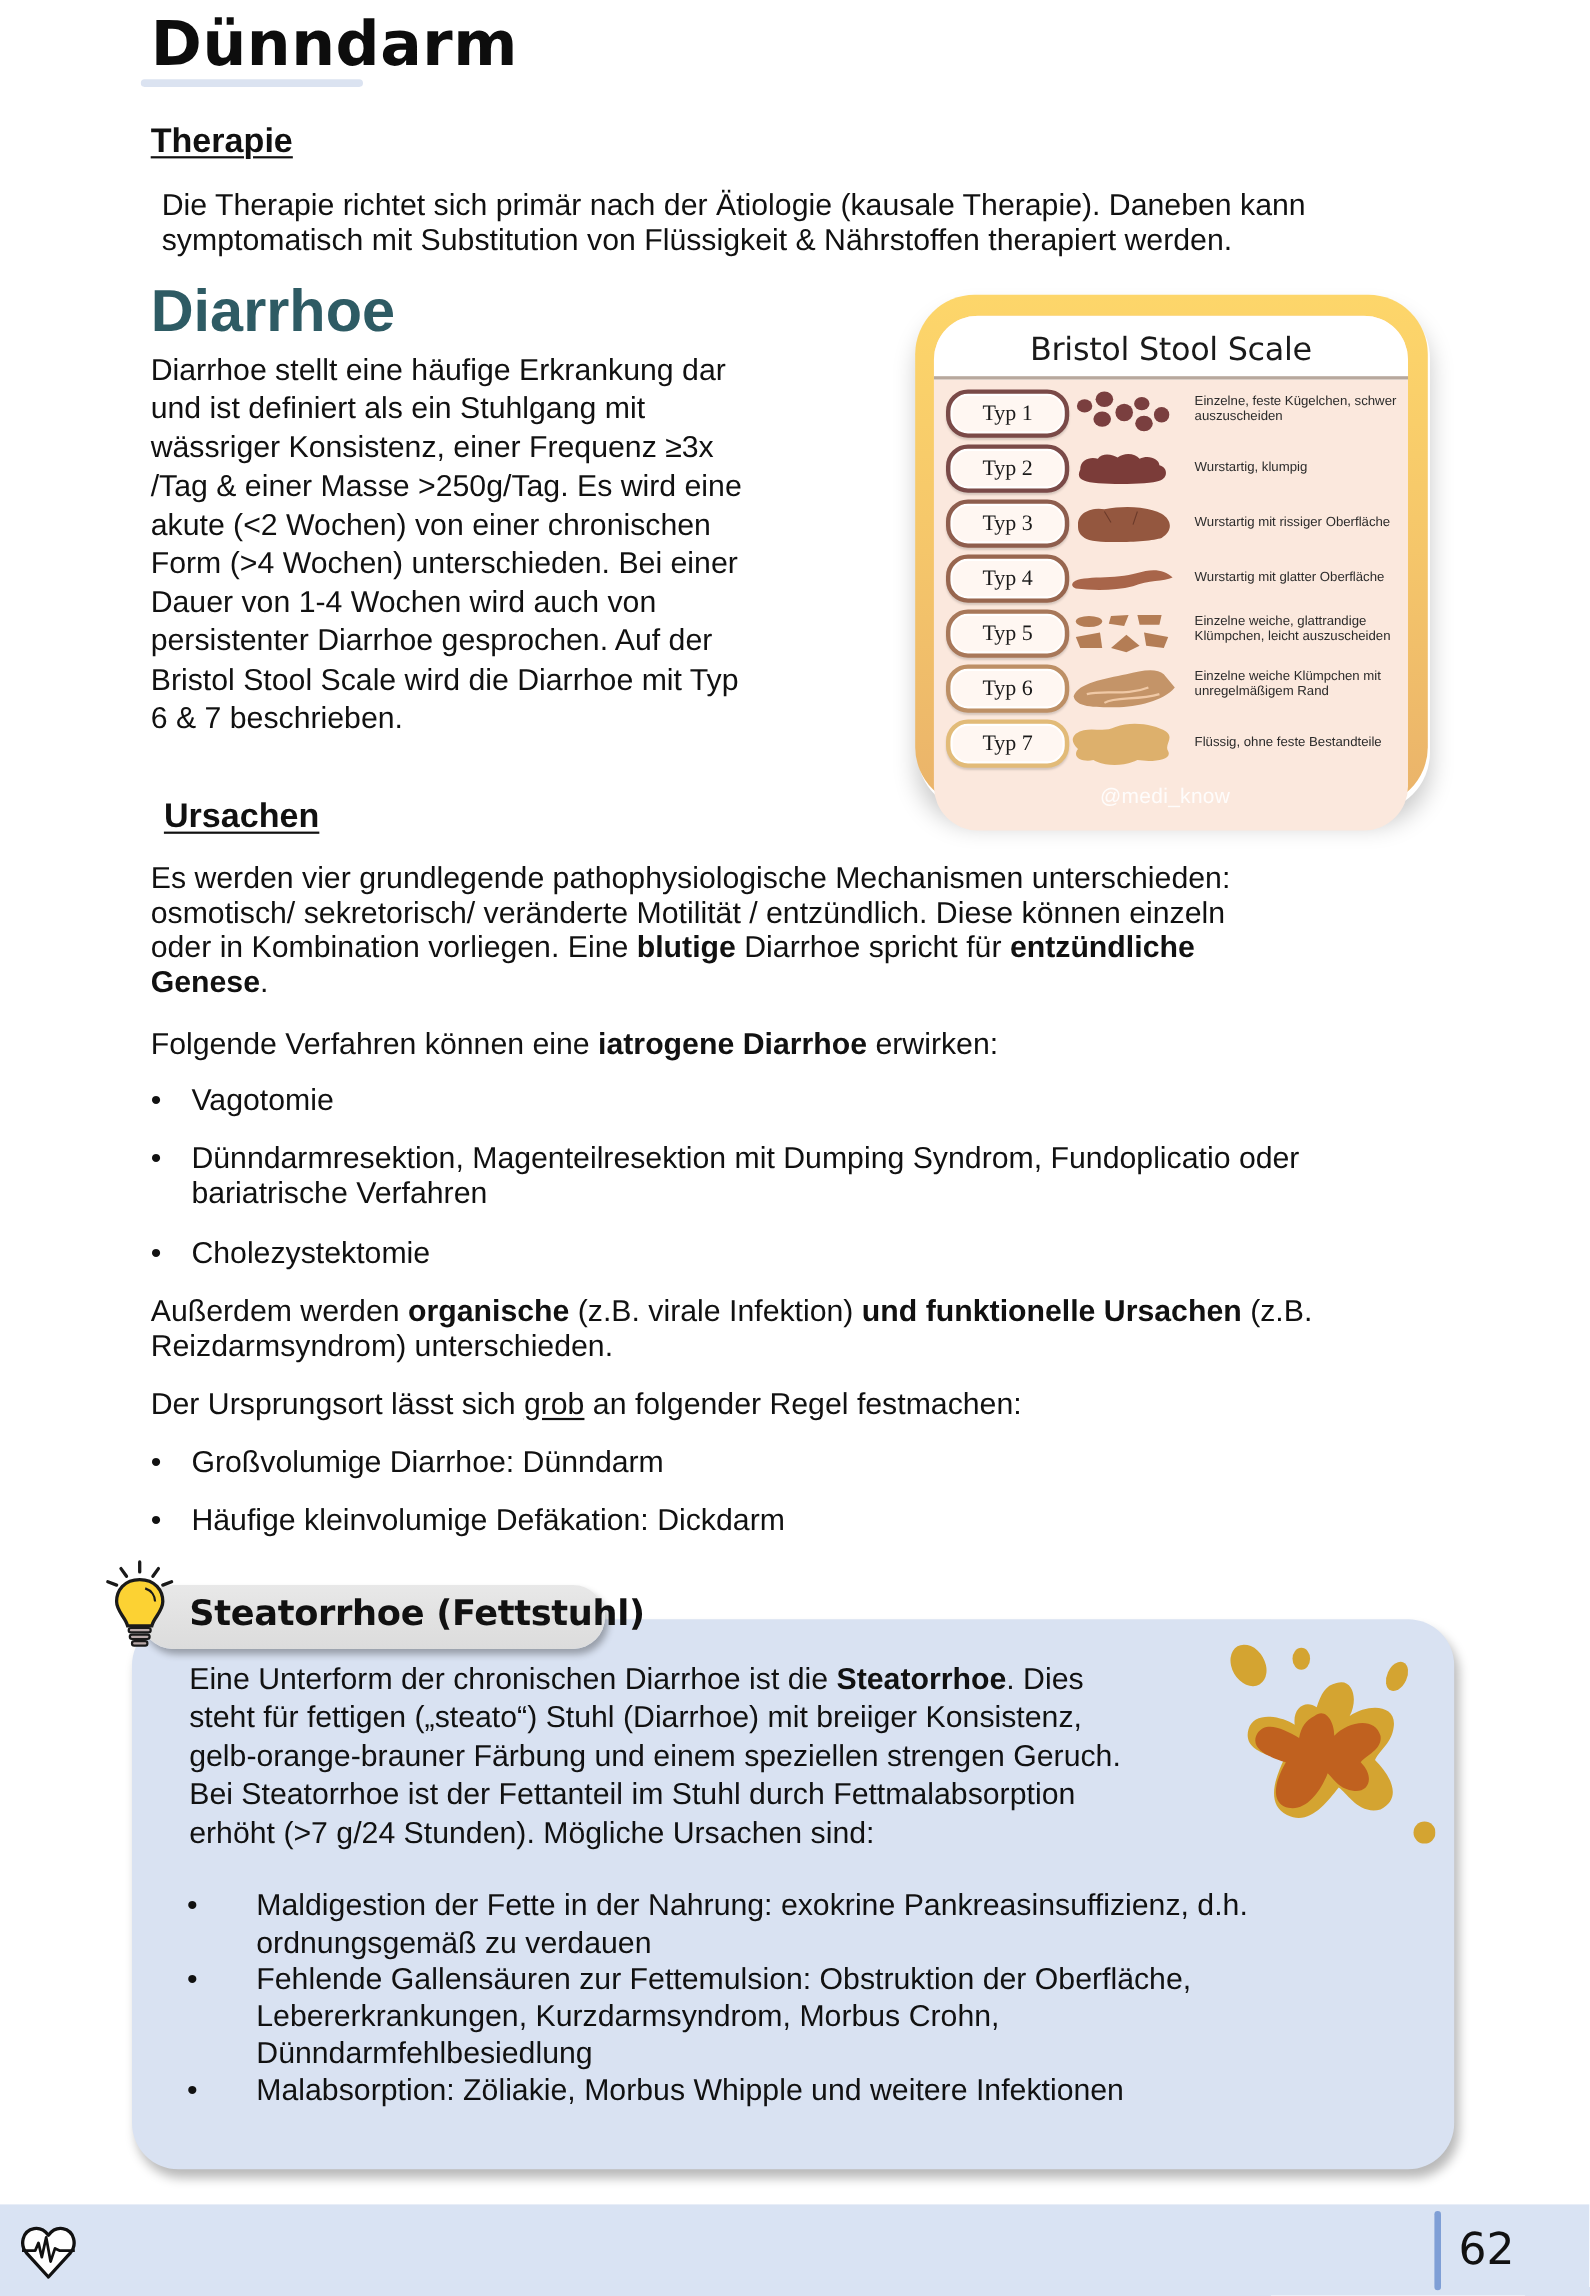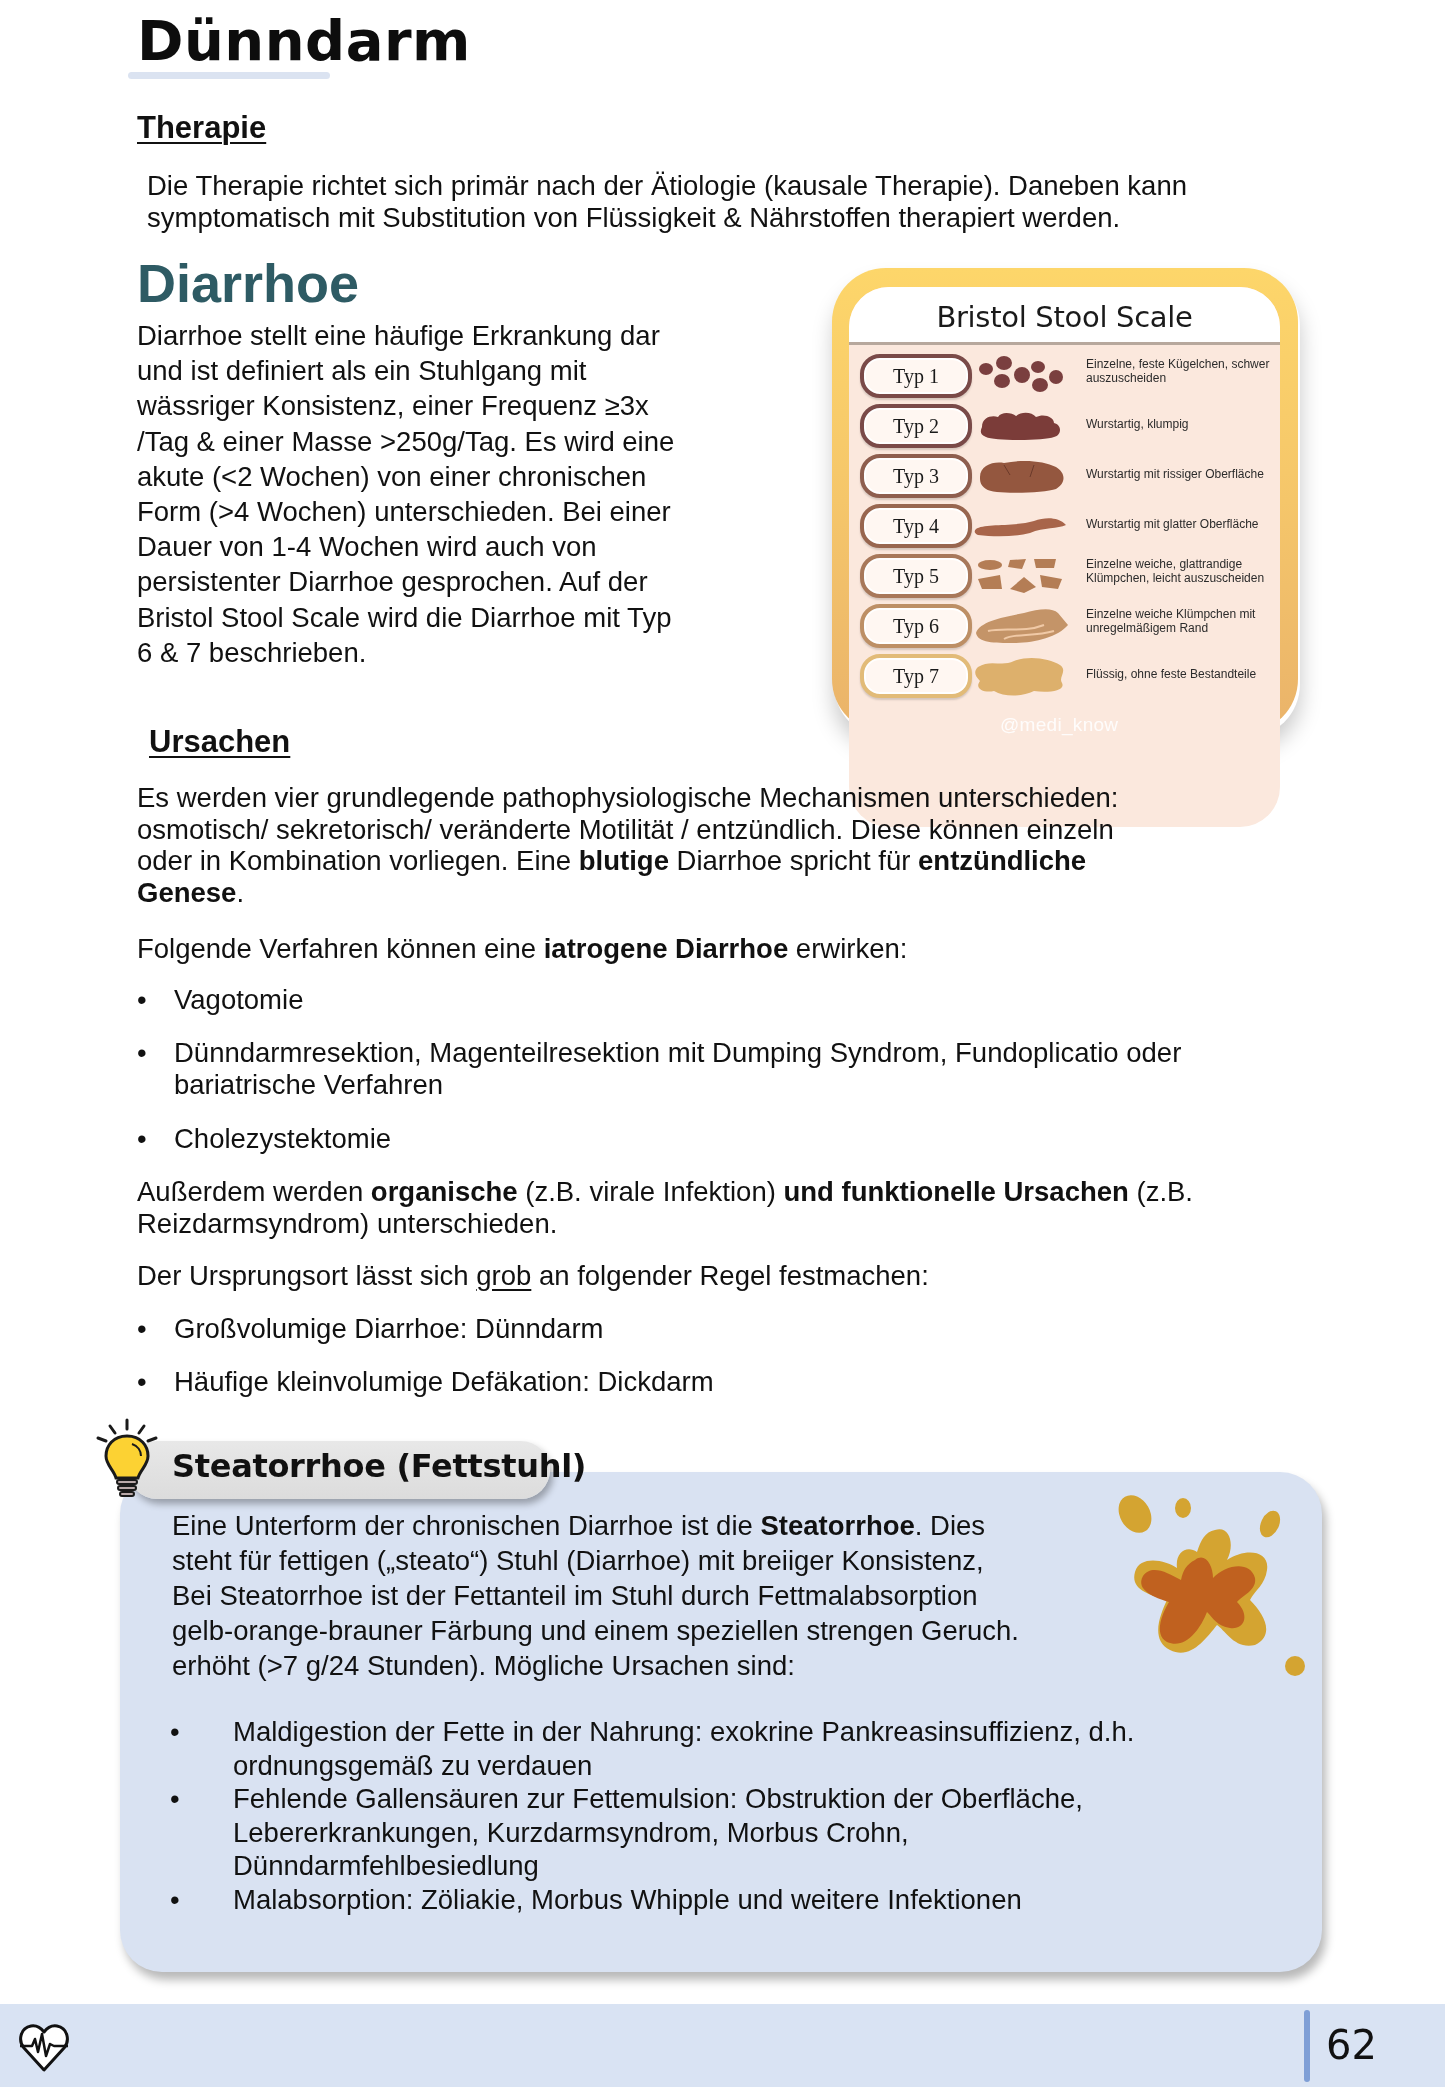"Bristol Stool Scale" .bristol-inner { height: 540px -> 468px }
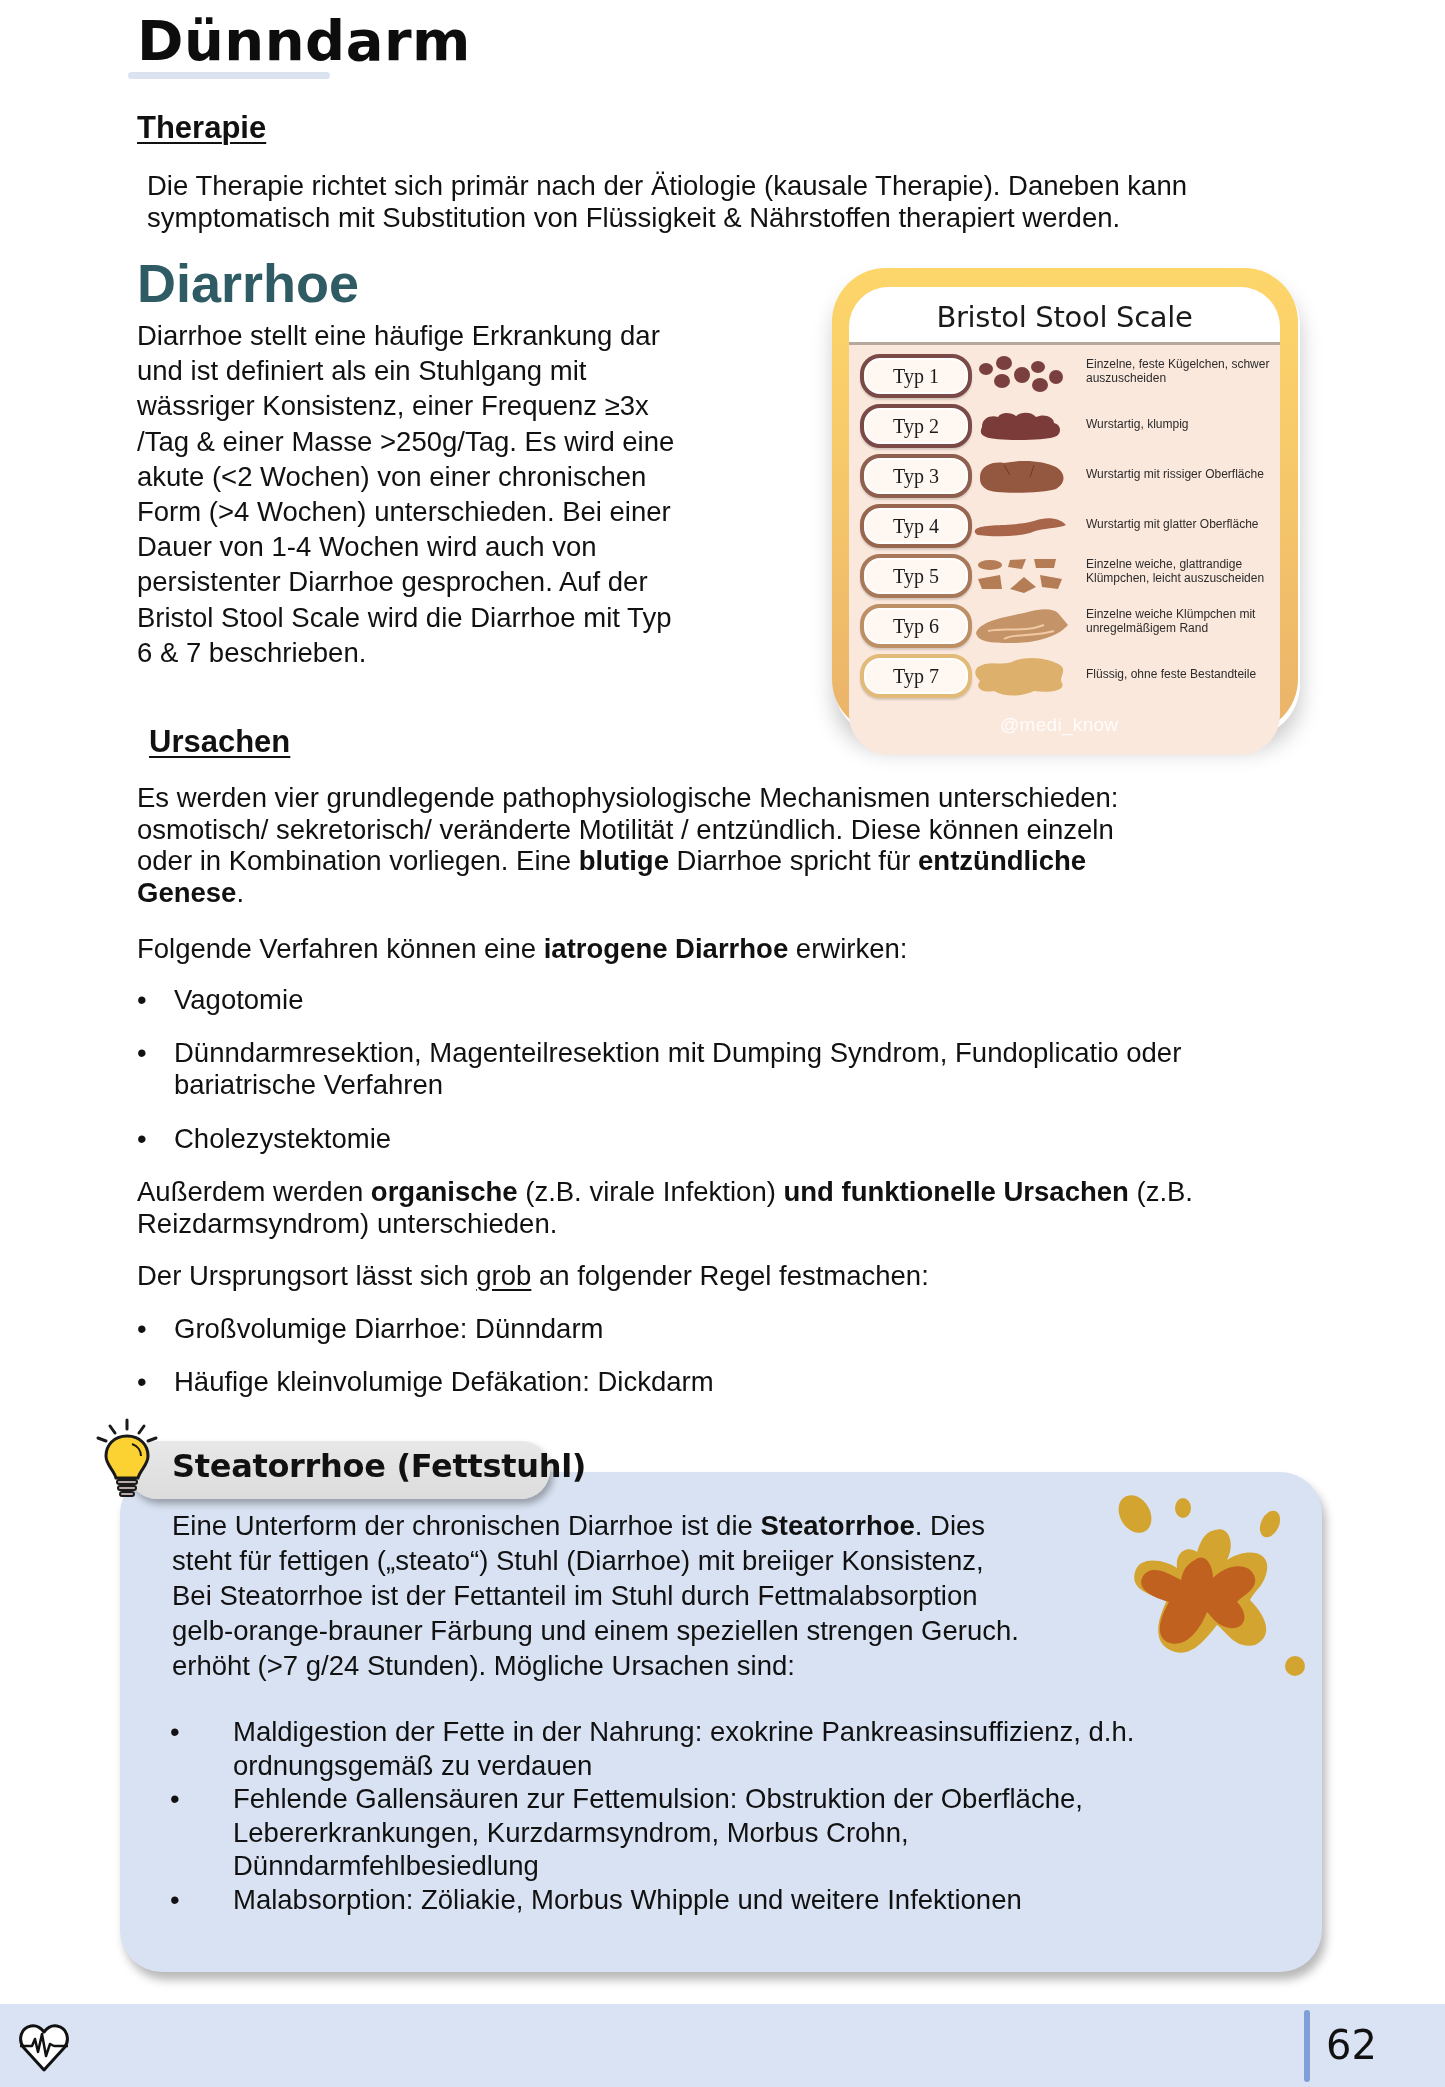"Bei Steatorrhoe ist der Fettanteil" div { order: before "gelb-orange-brauner Färbung und einem" -> after "gelb-orange-brauner Färbung und einem" }
